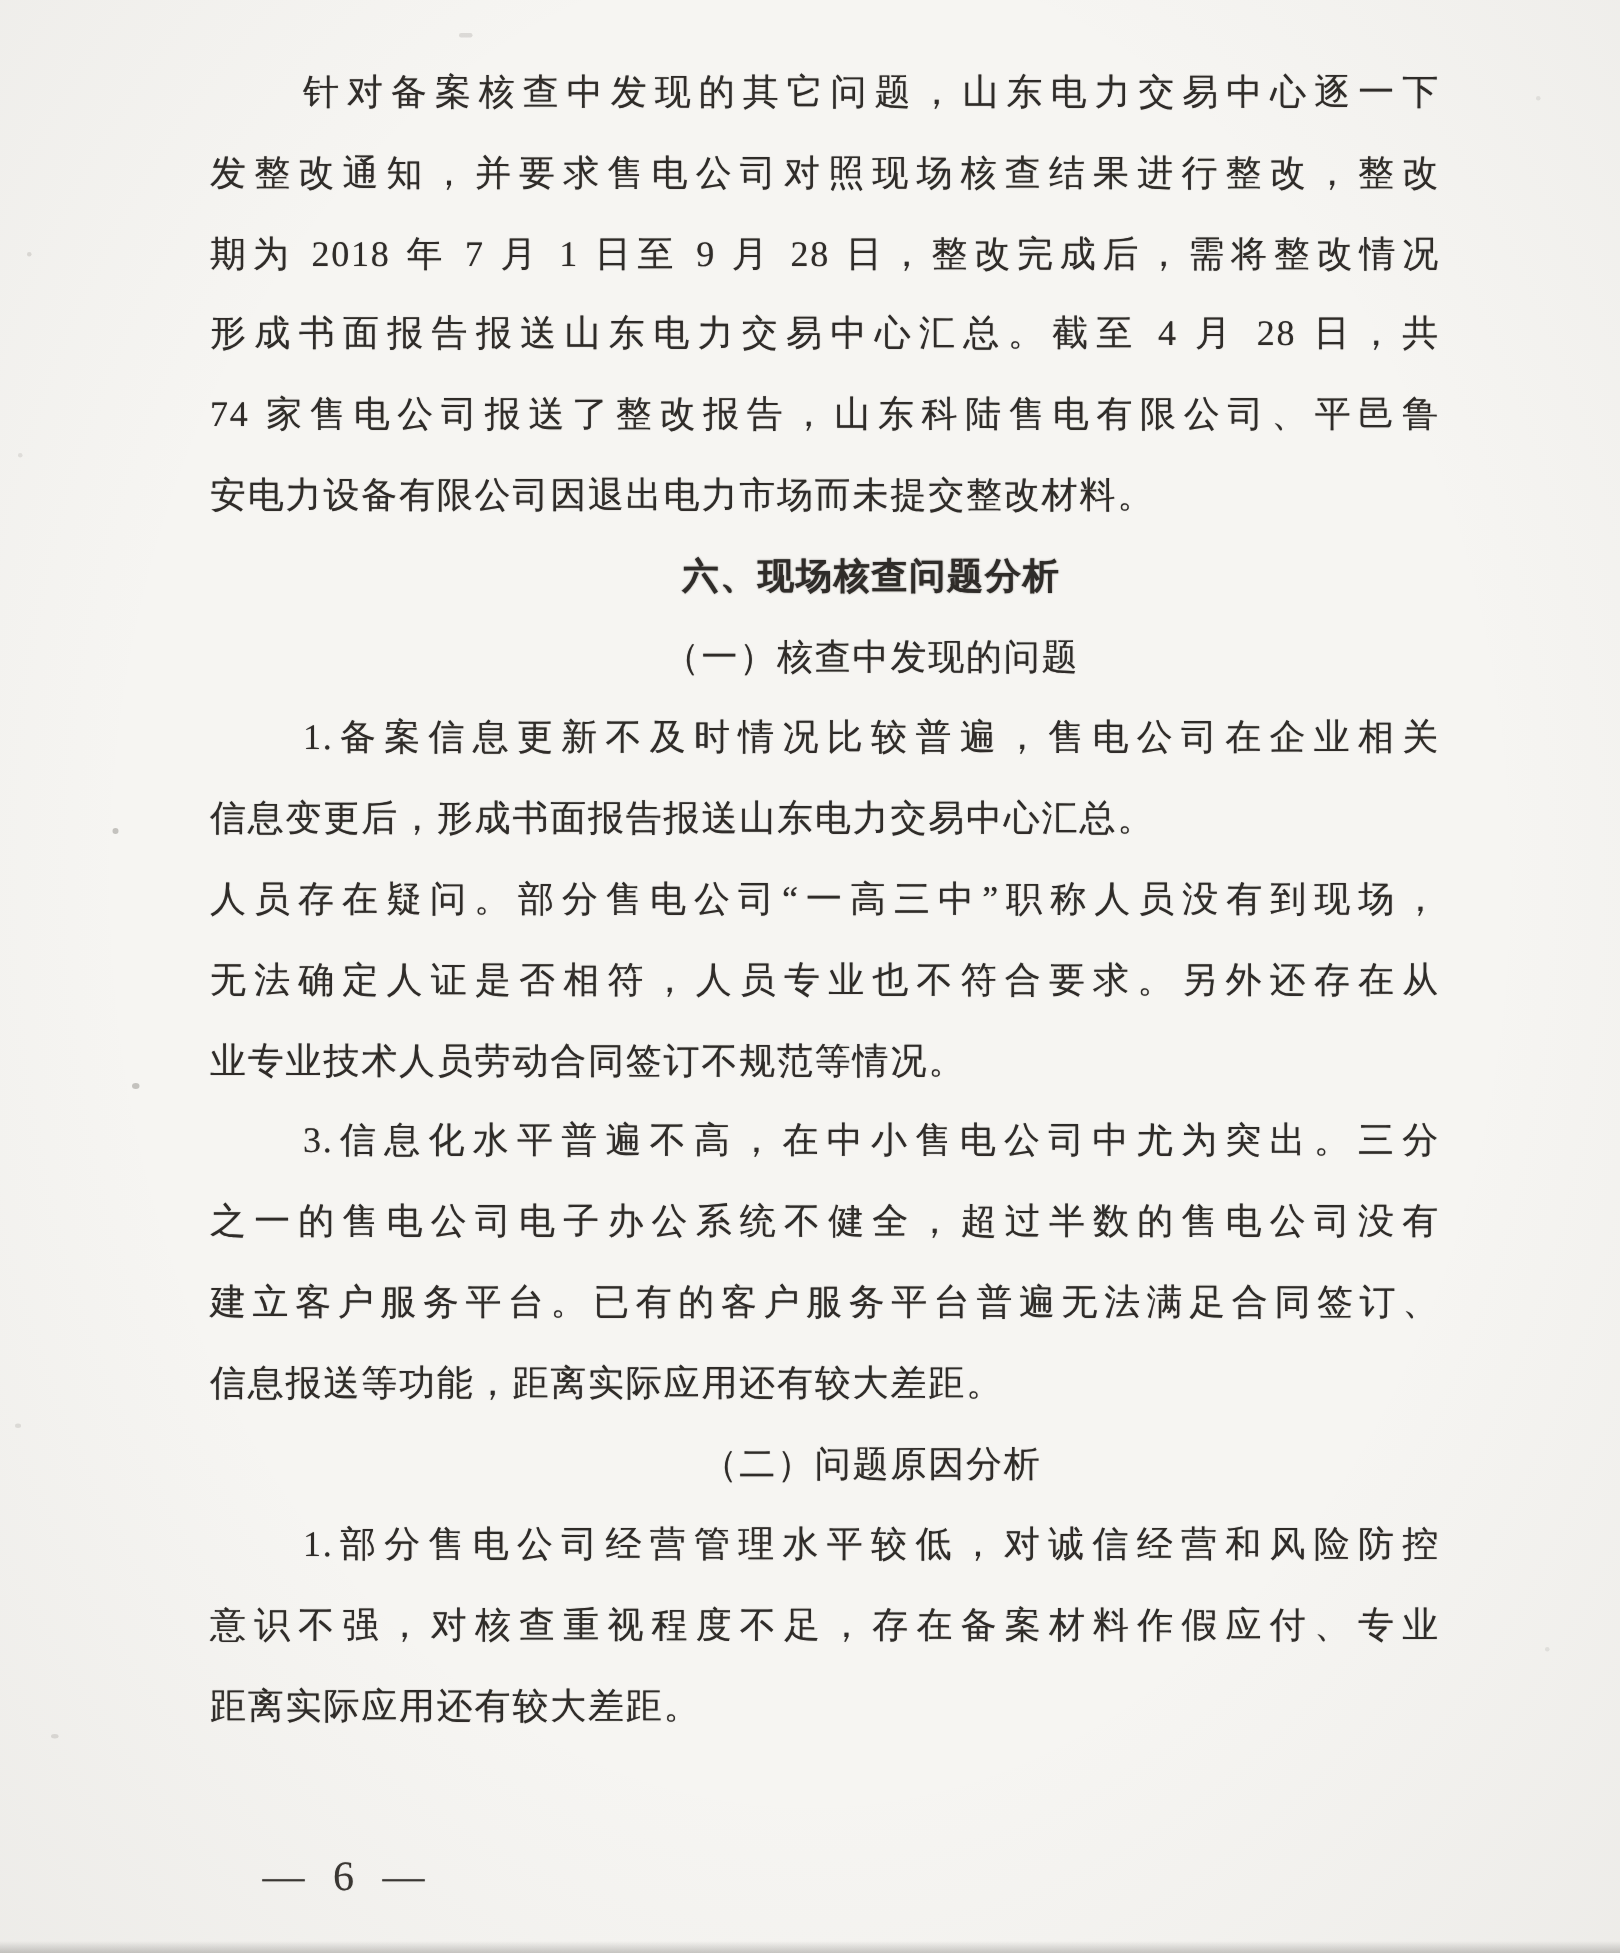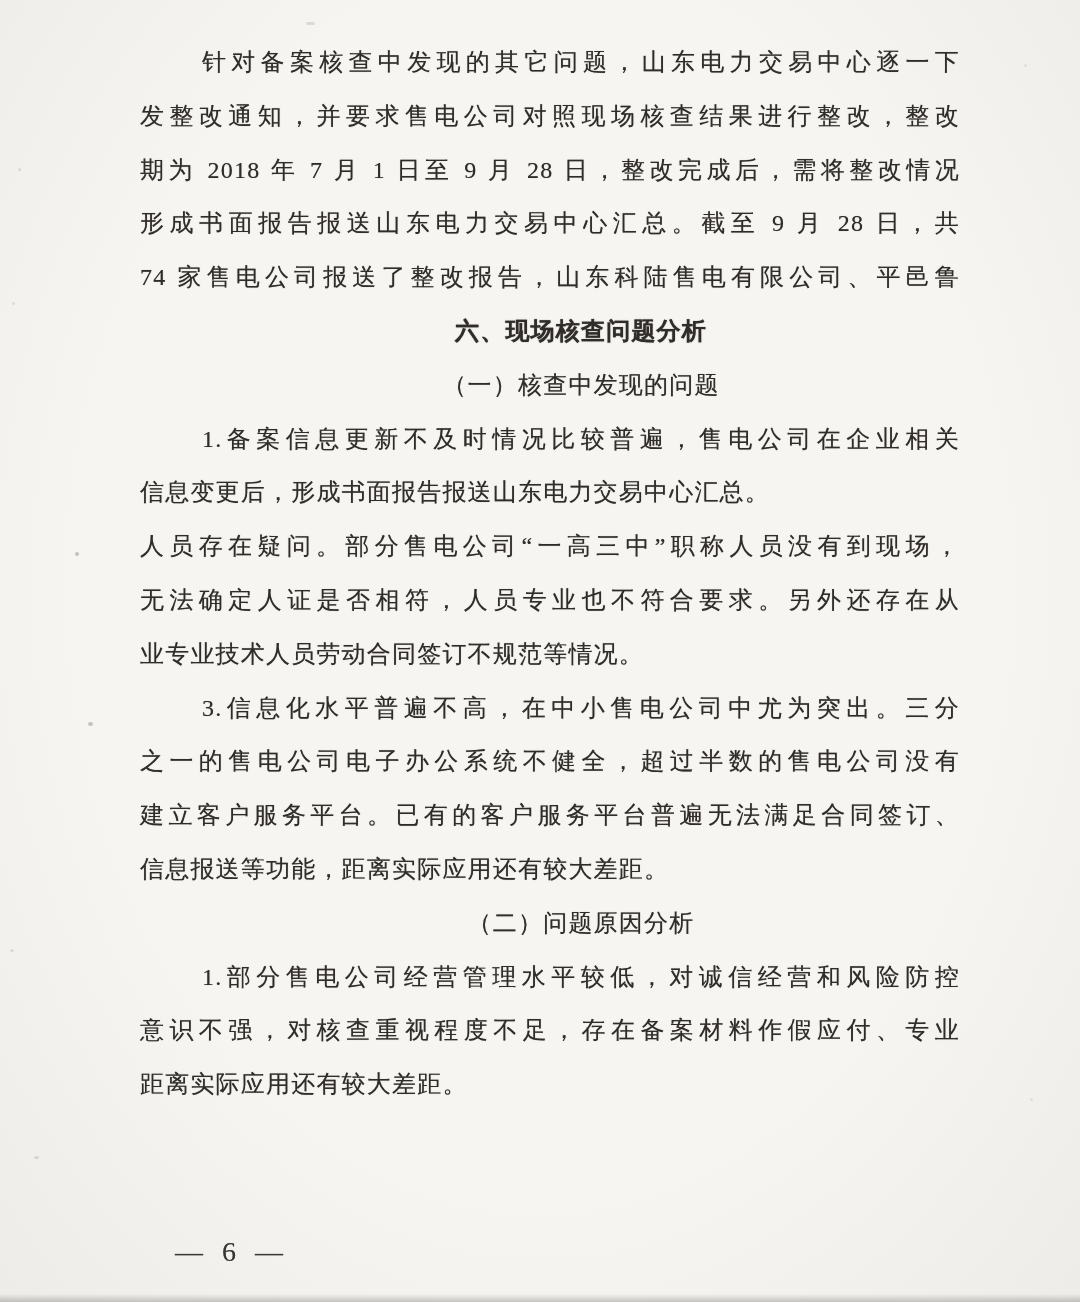"形成书面报告报送山东电力交易中心汇总。截至 9 月 28 日，共" div.ln { text: 9 -> 4 }
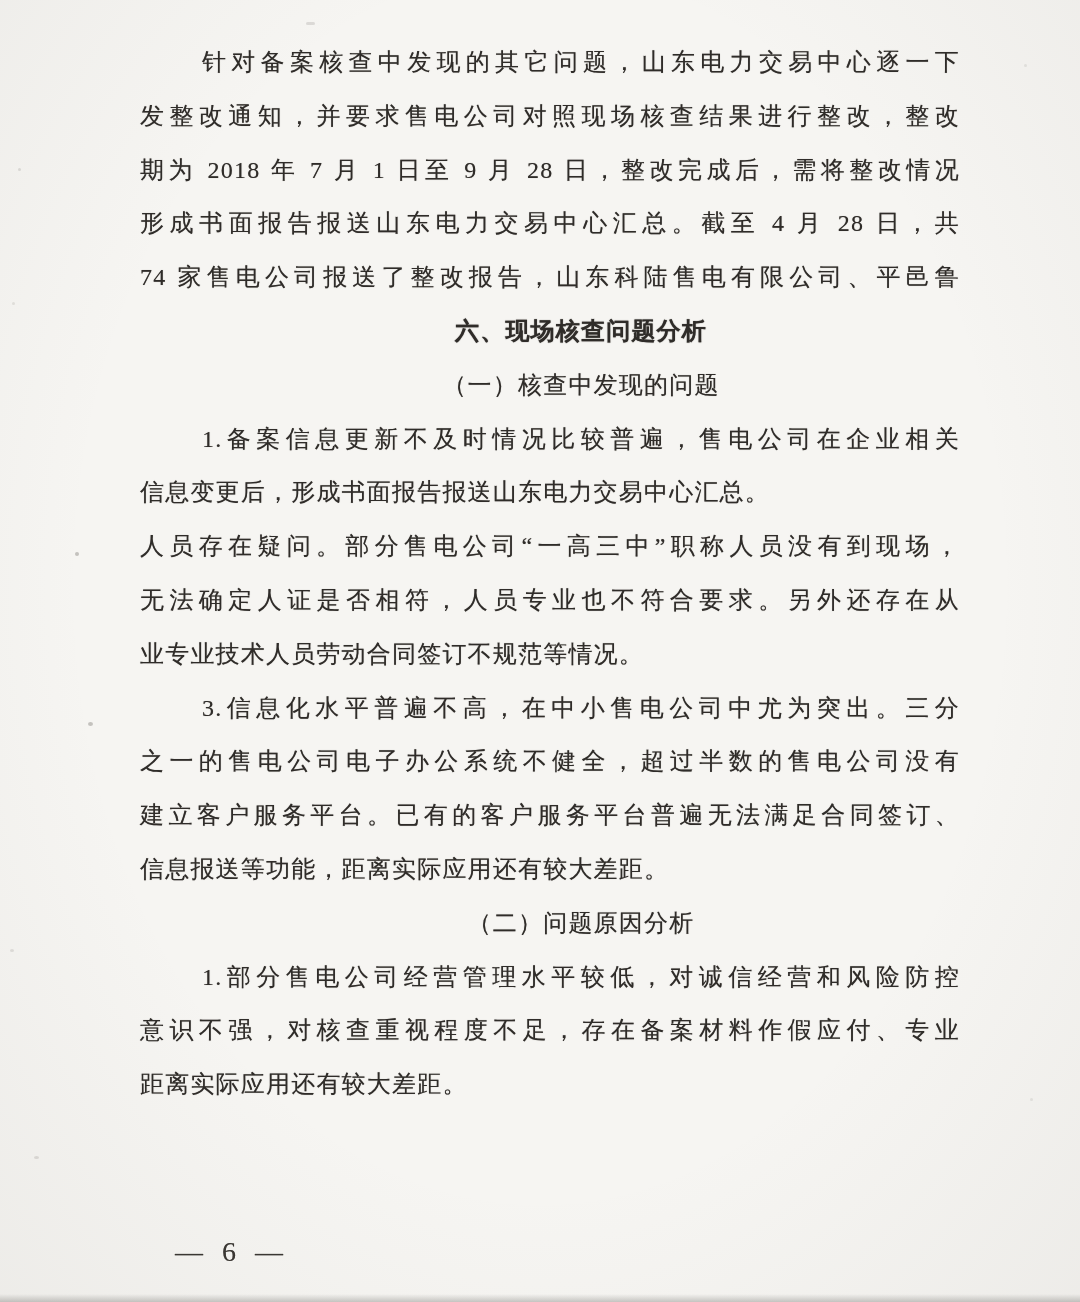"安电力设备有限公司因退出电力市场而未提交整改材料。" div.ln { html: none -> <div>安电力设备有限公司因退出电力市场而未提交整改材料。</div> }
